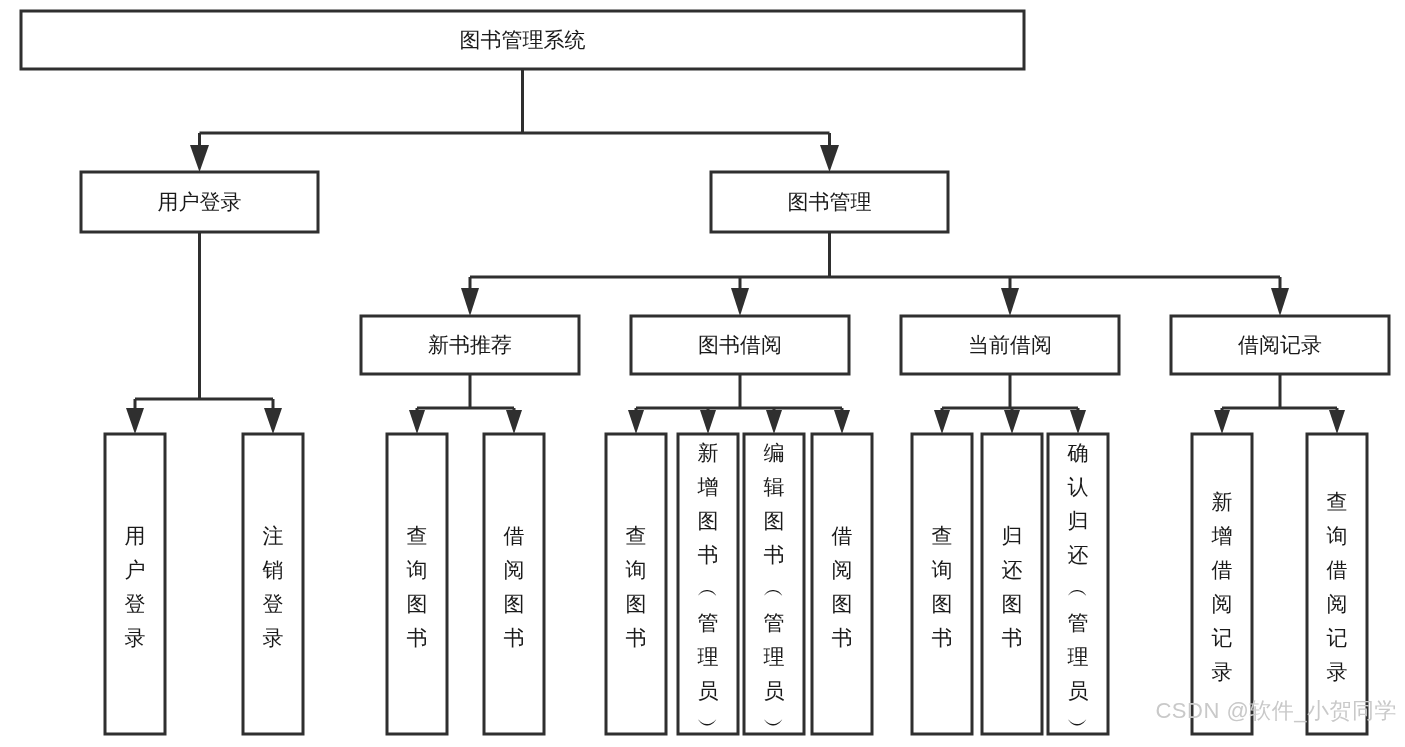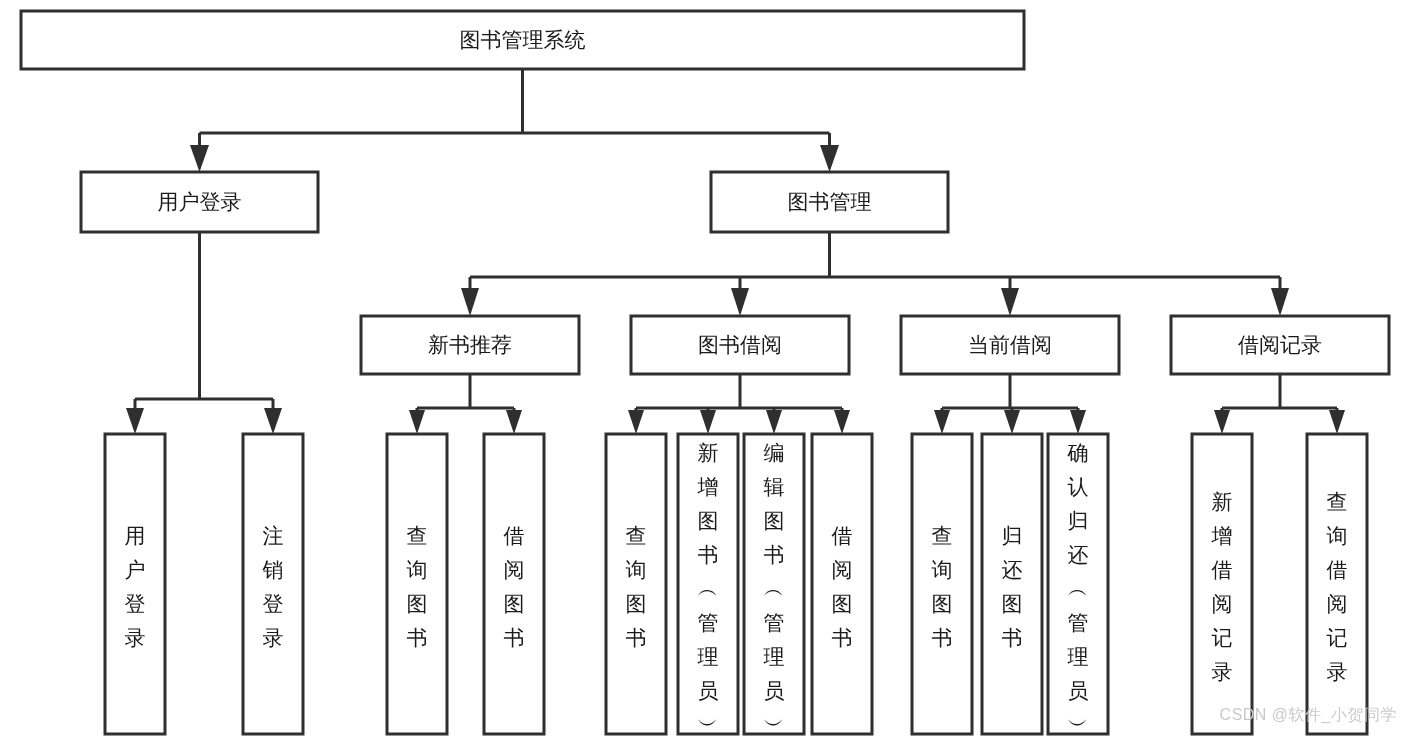"CSDN @软件_小贺同学" .watermark { font-size: 16px -> 22px }
